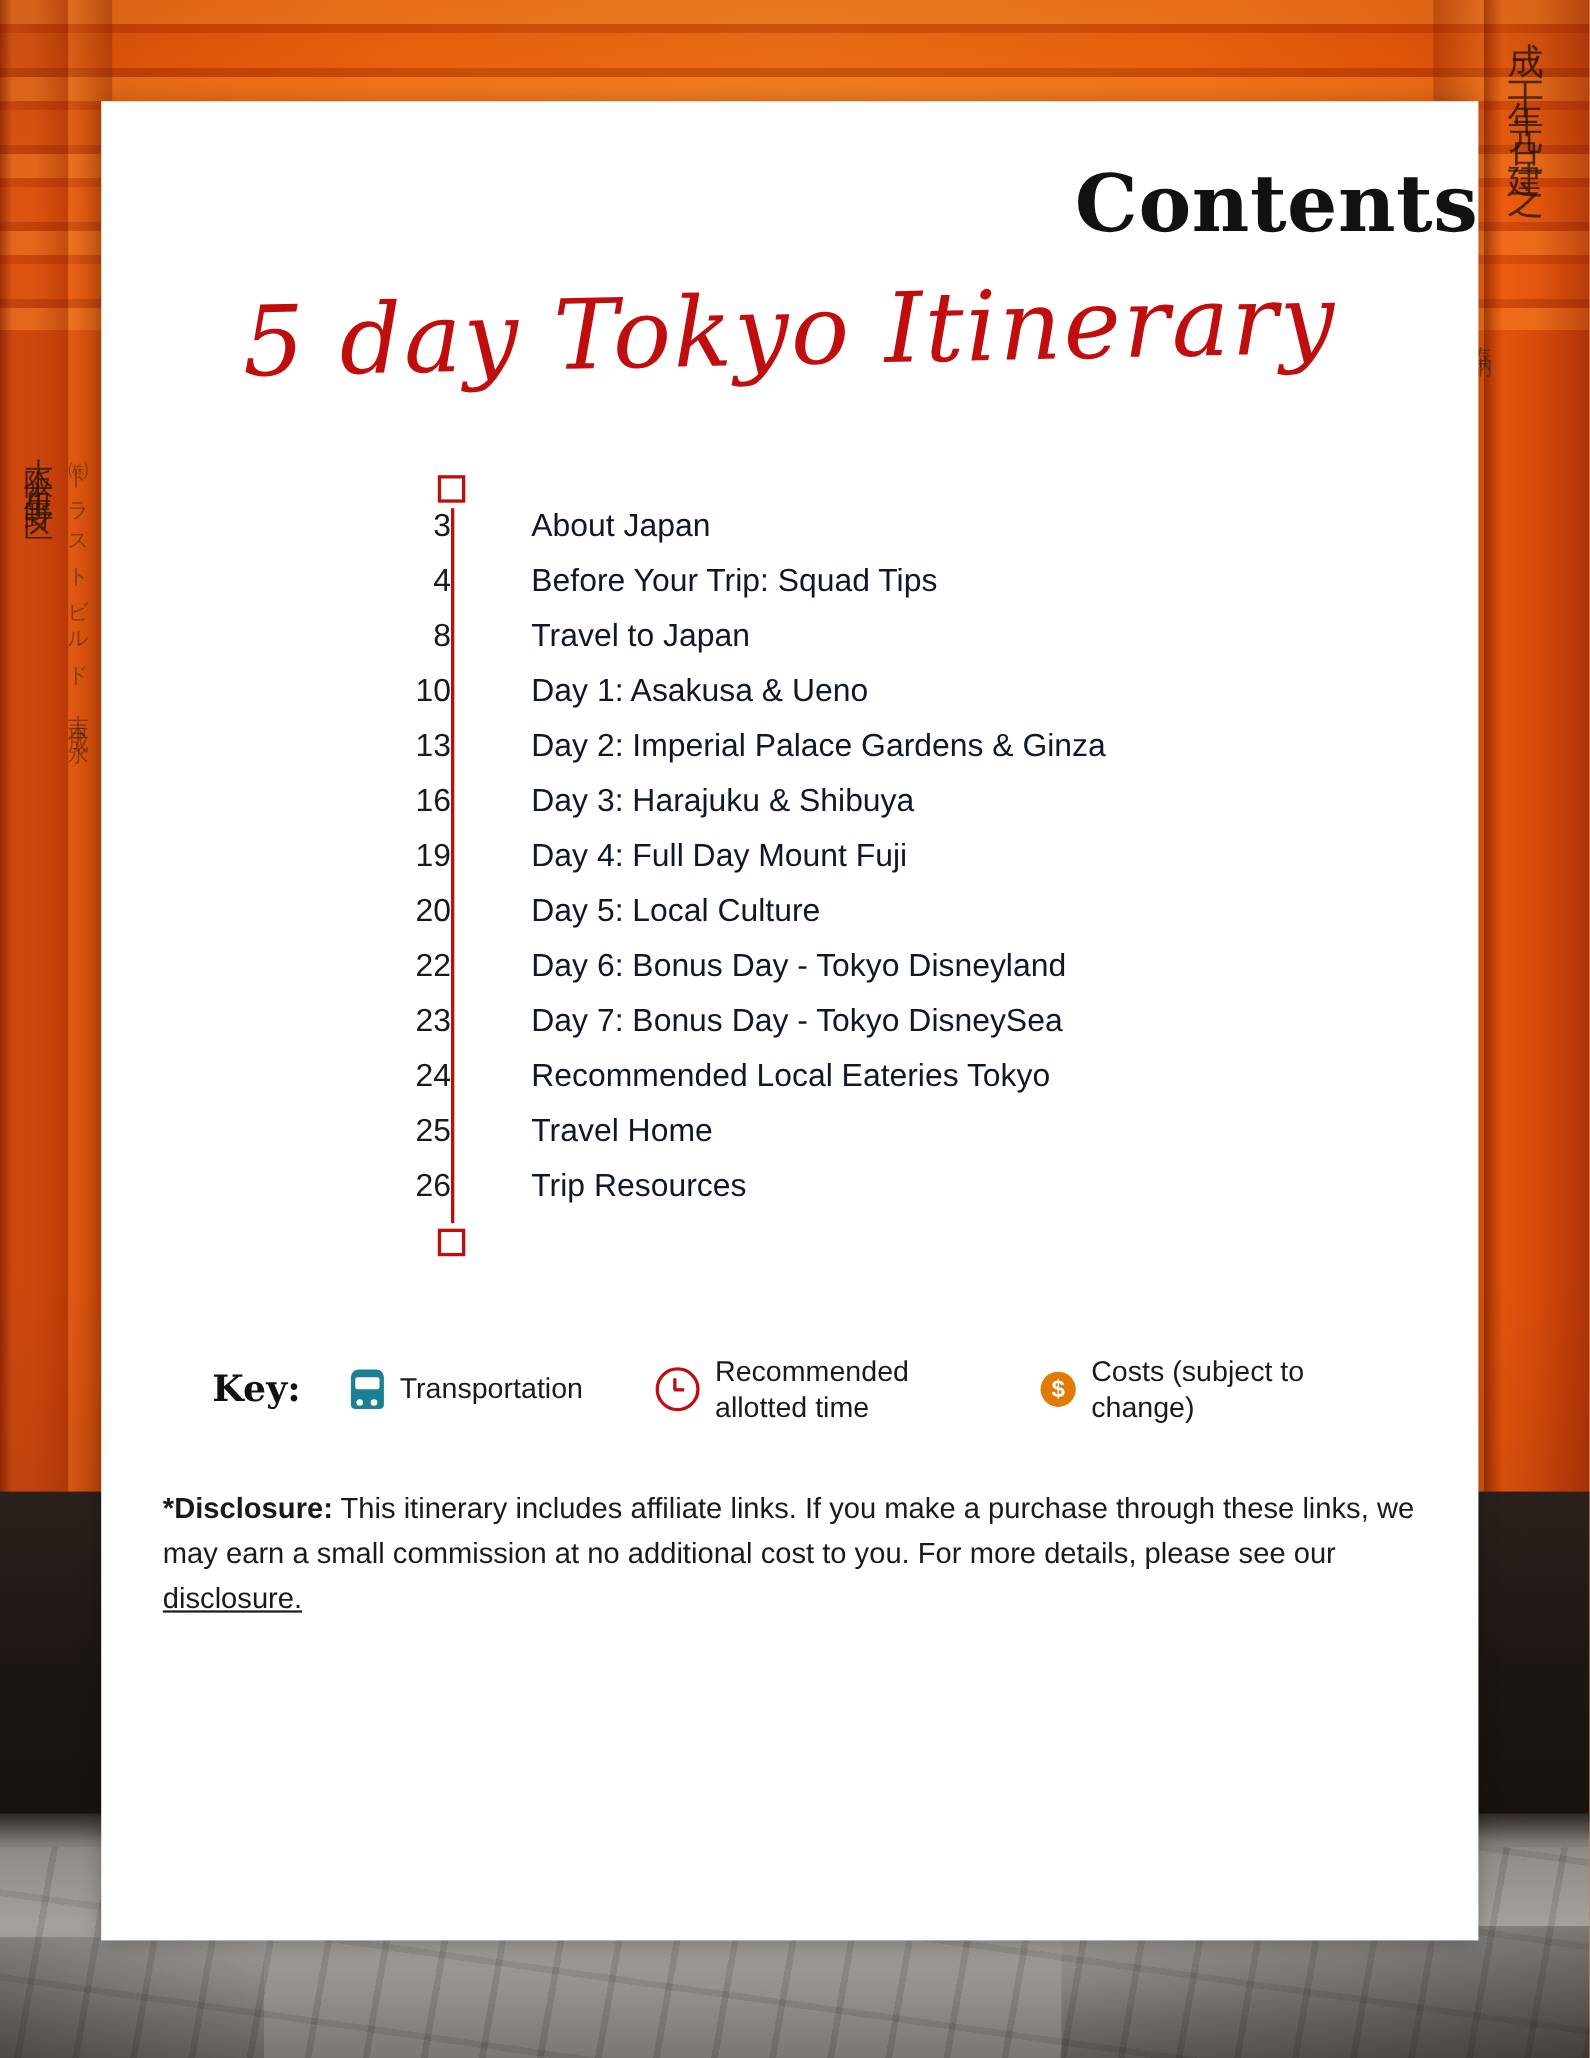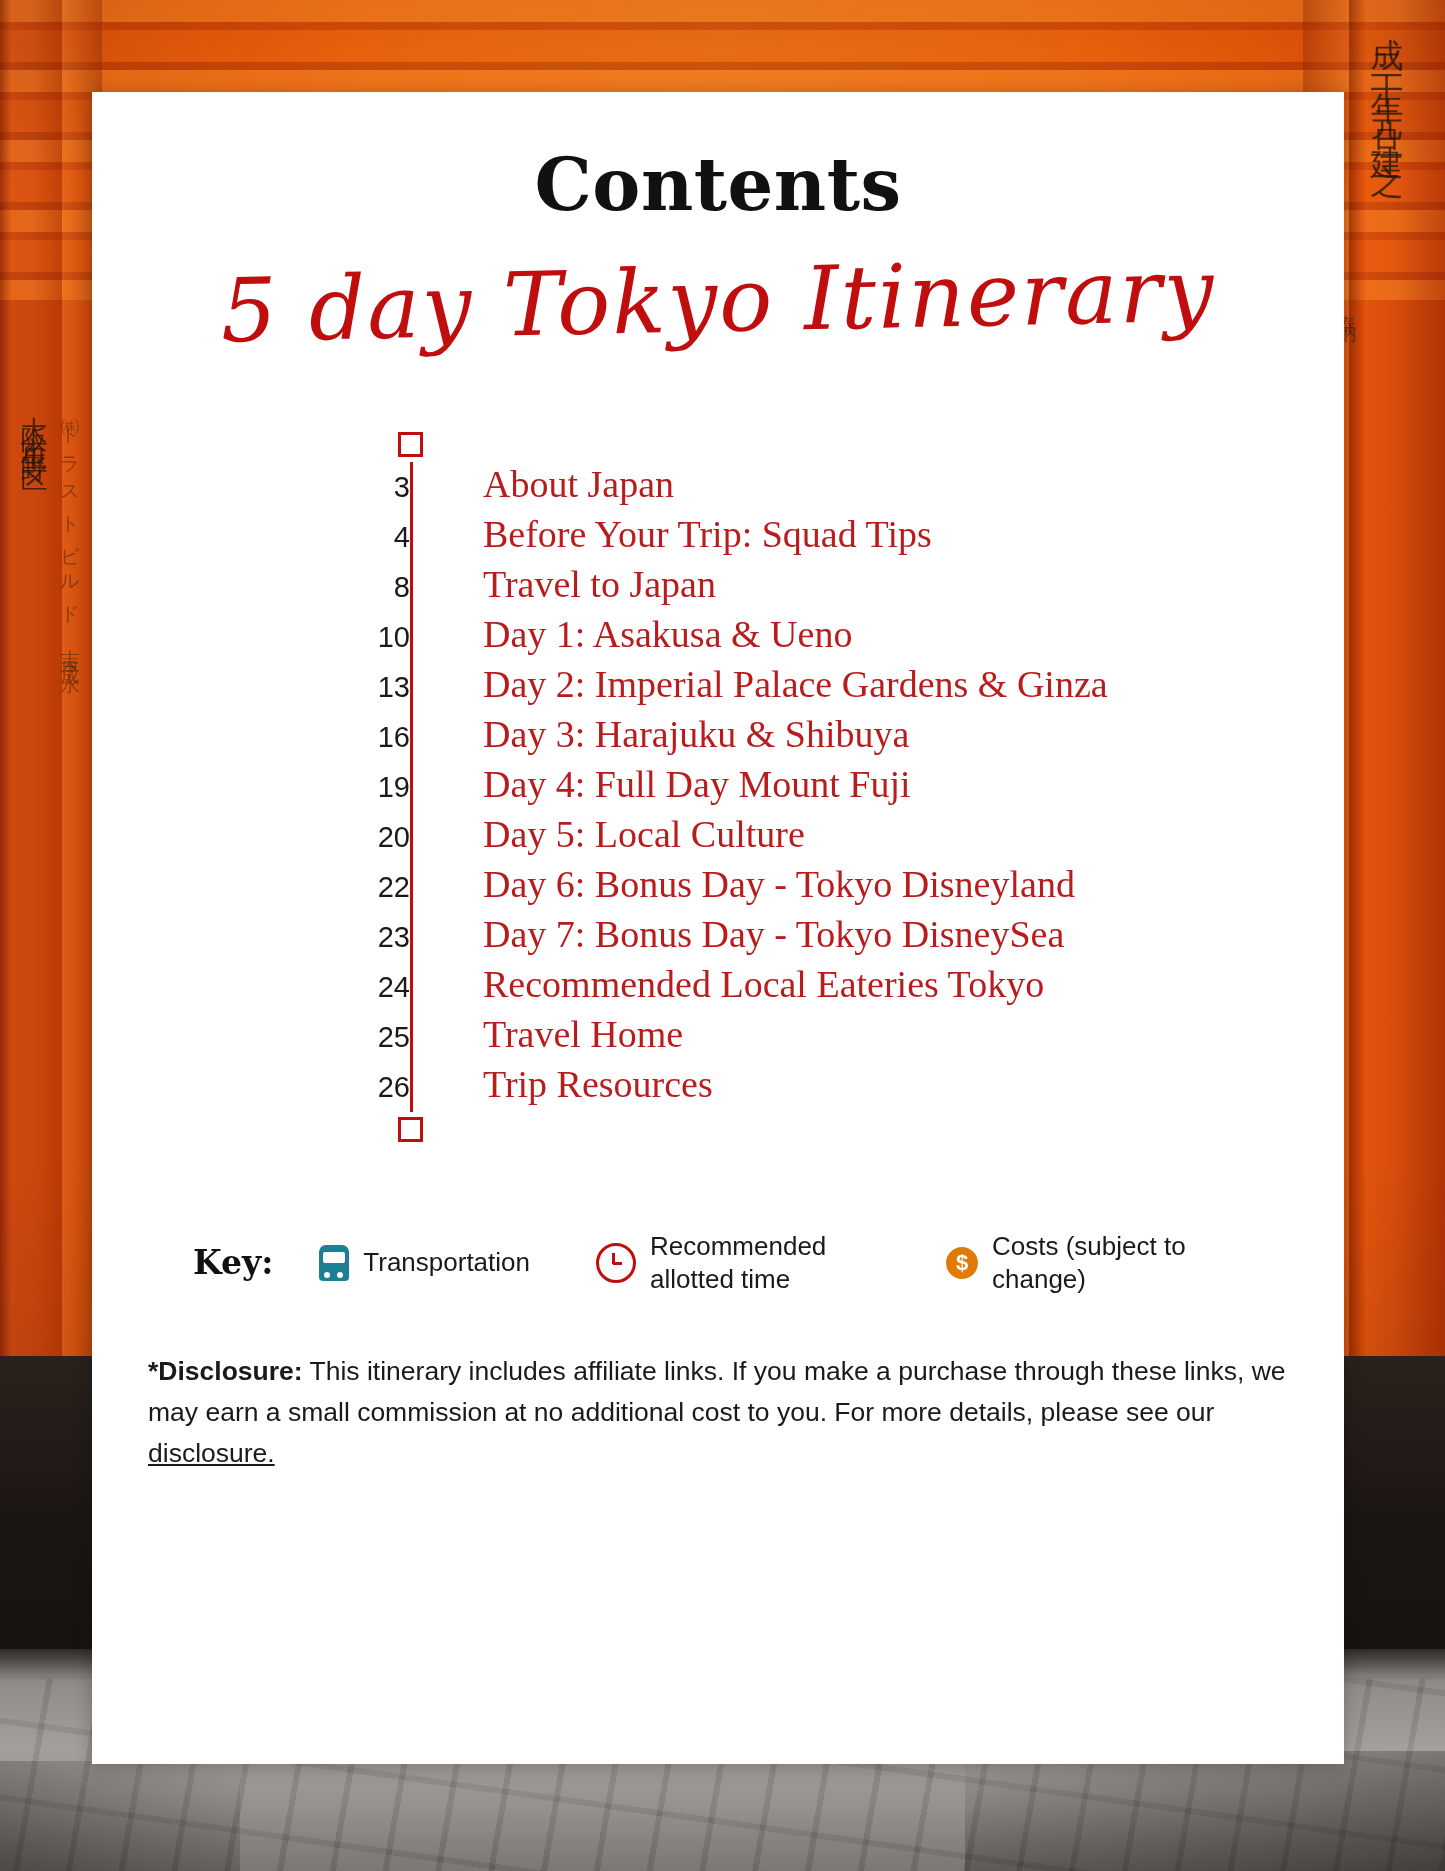"Contents" .title { text-align: center -> right }
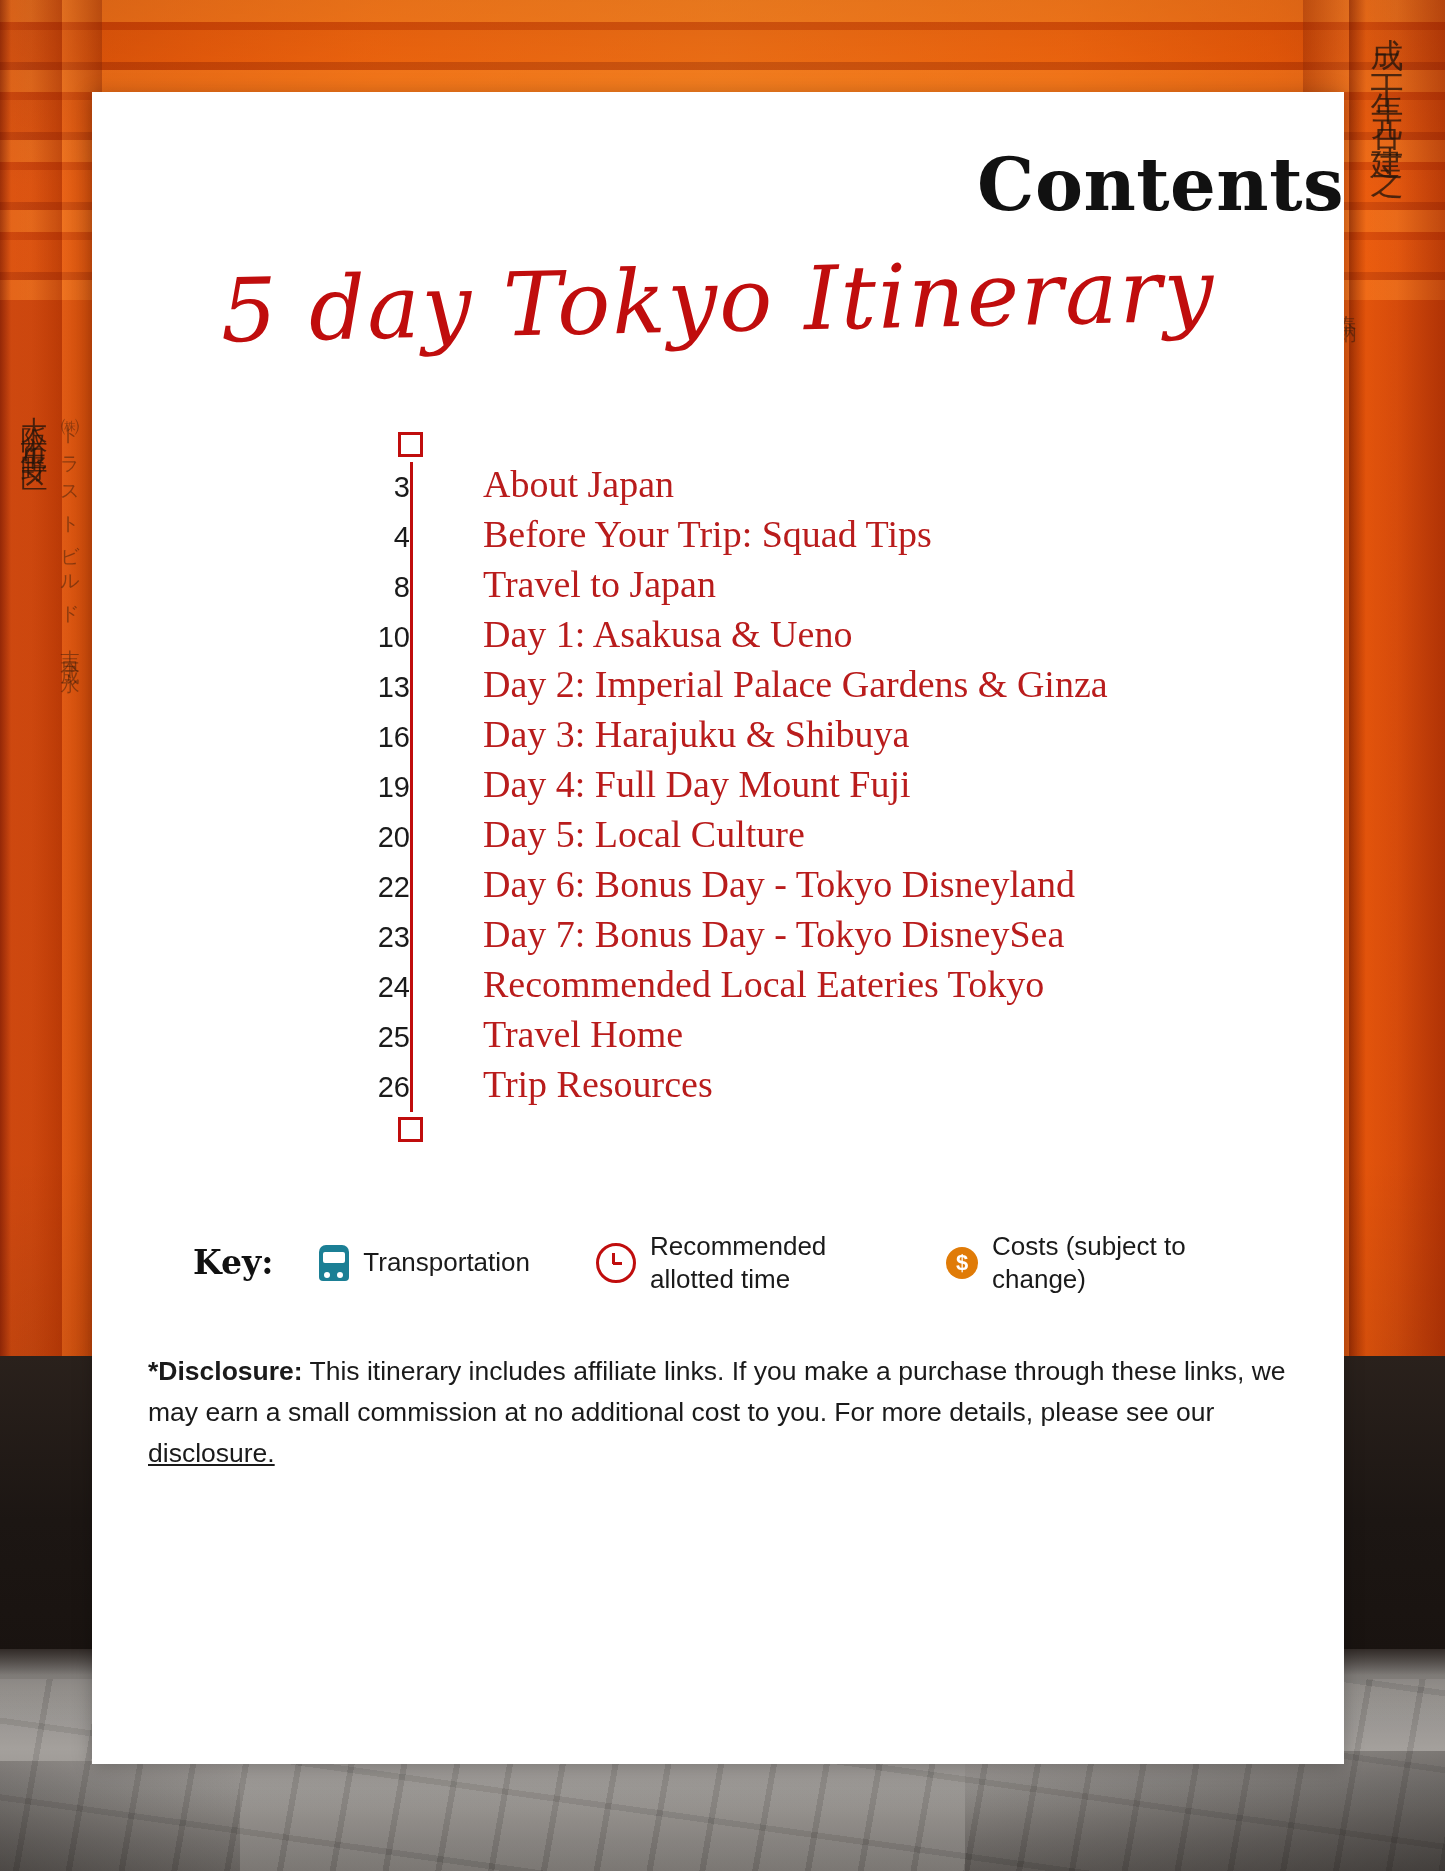"About Japan" .toc-label { color: #b91c1c -> #0f172a; font-family: Liberation Serif, serif -> none; font-size: 38px -> 29px }
